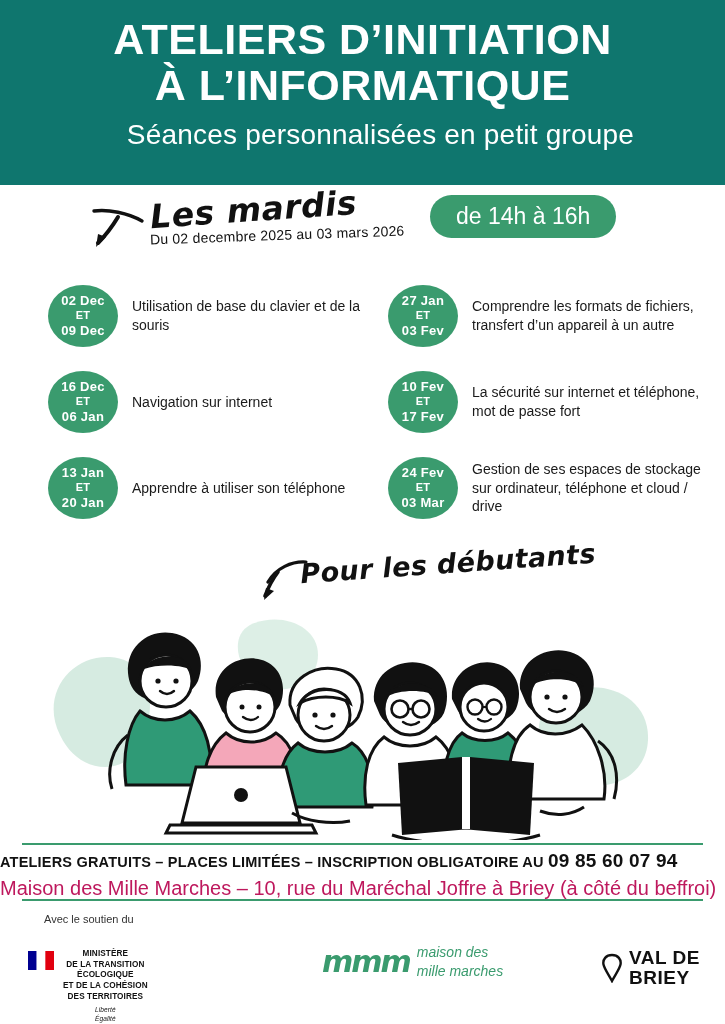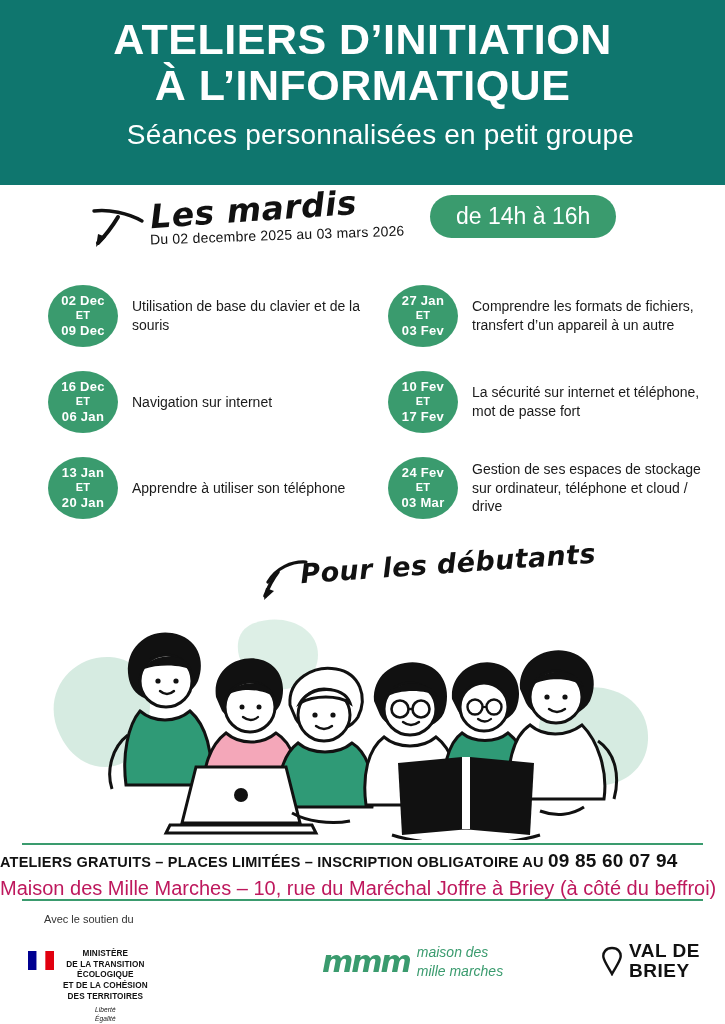"VAL DE" .valdebriey { top: 36px -> 43px }
